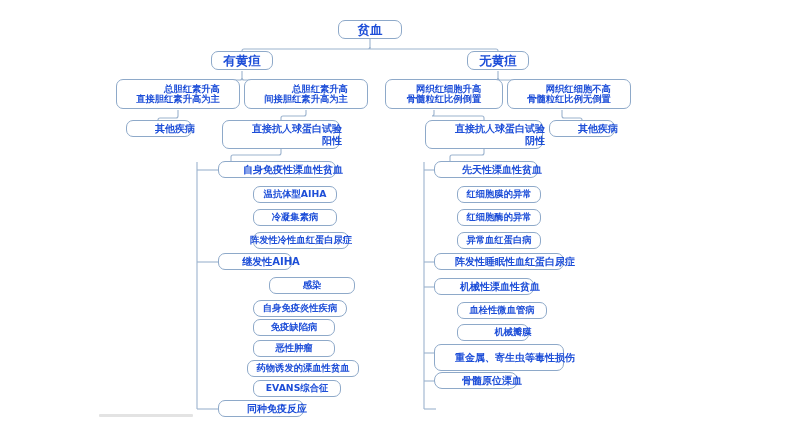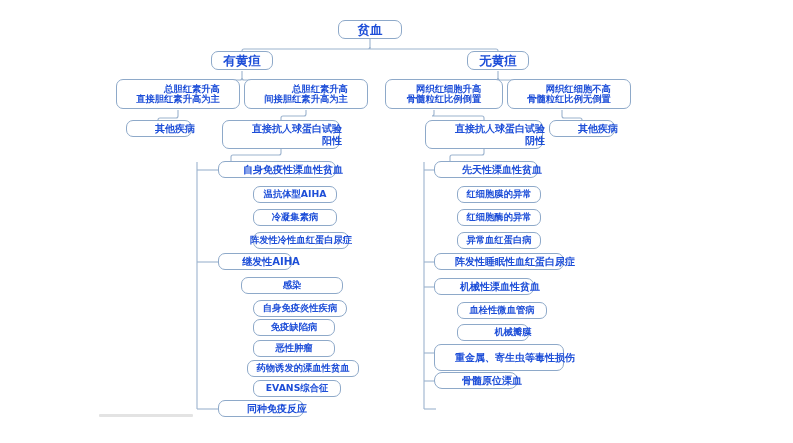"感染" div.node { left: 241px -> 269px; width: 102px -> 86px }
